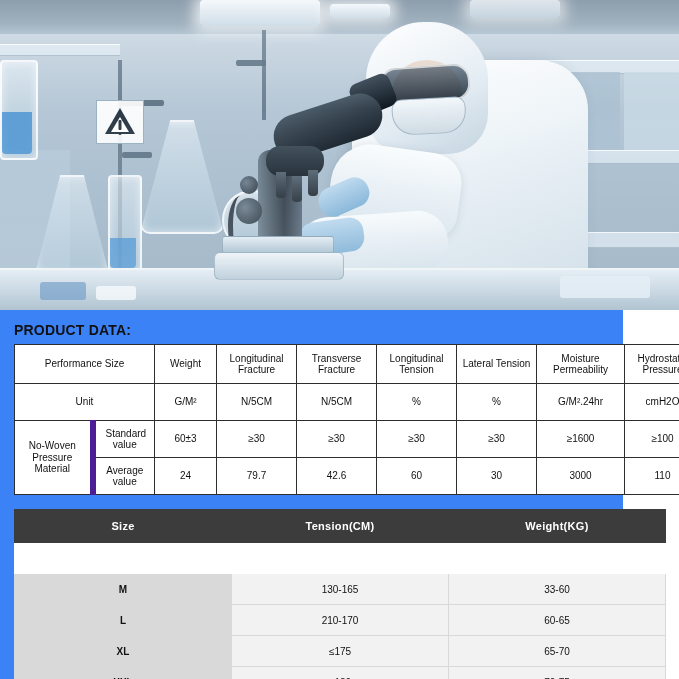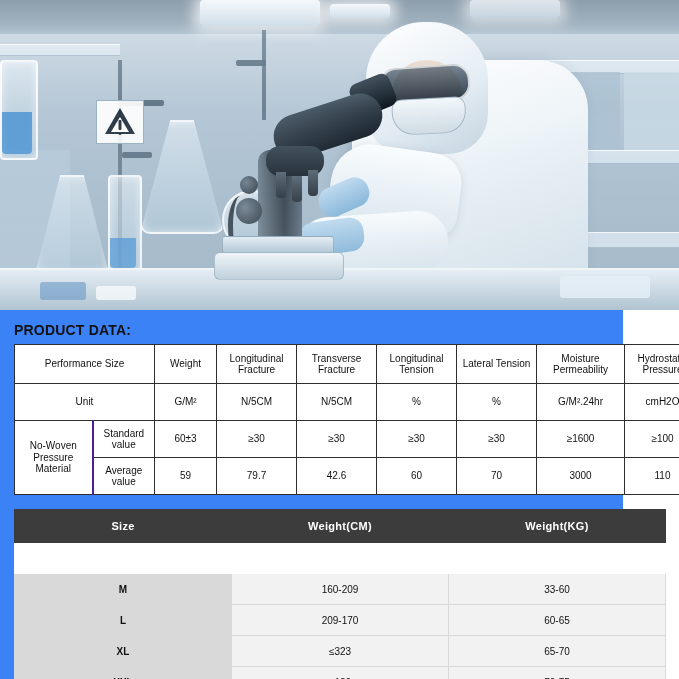"No-Woven" td { border-right: 2px solid #4c1d95 -> 6px solid #4c1d95 }
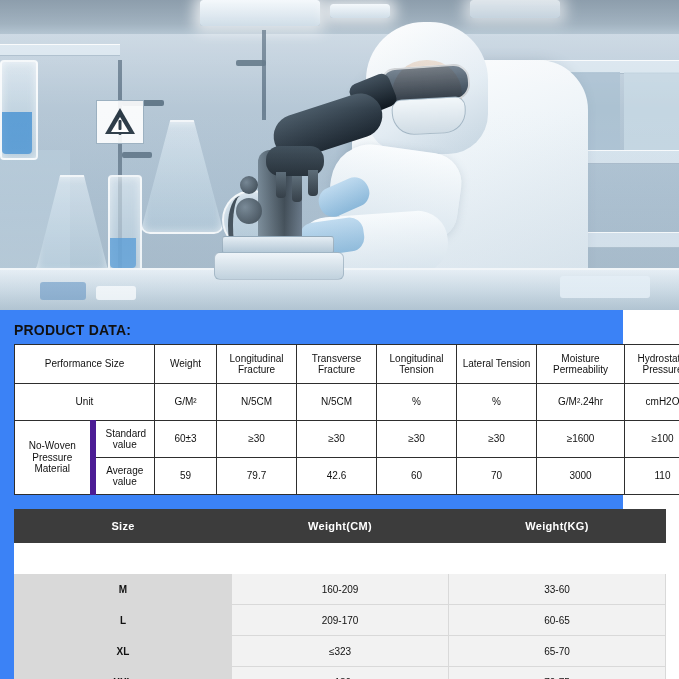"59" td { text: 59 -> 24 }
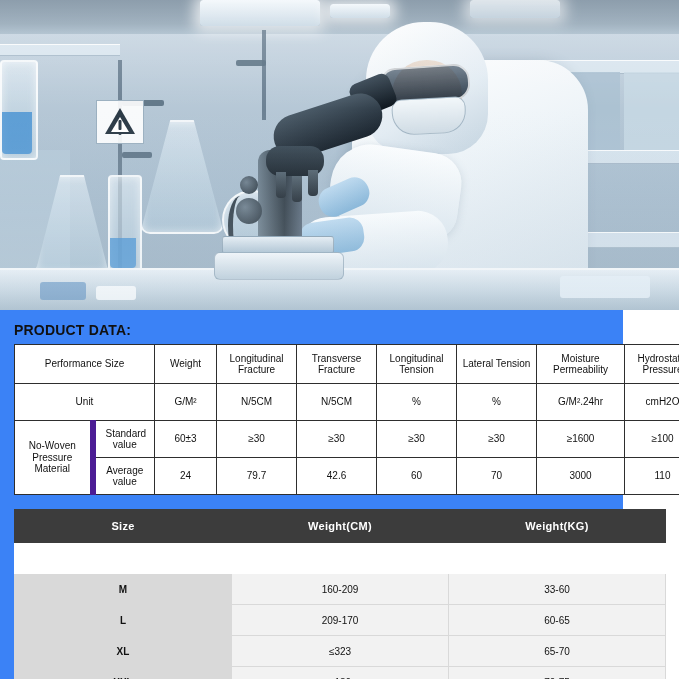"70" td { text: 70 -> 30 }
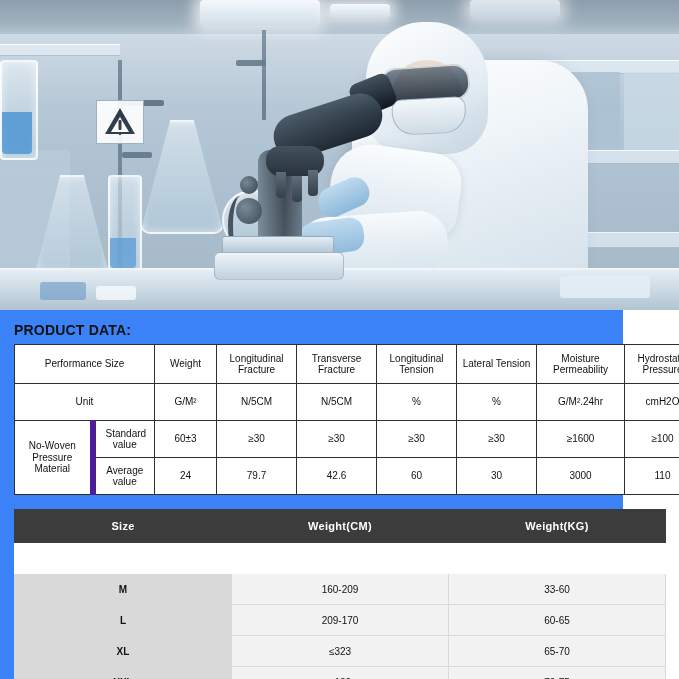"Weight(CM)" th { text: Weight -> Tension }
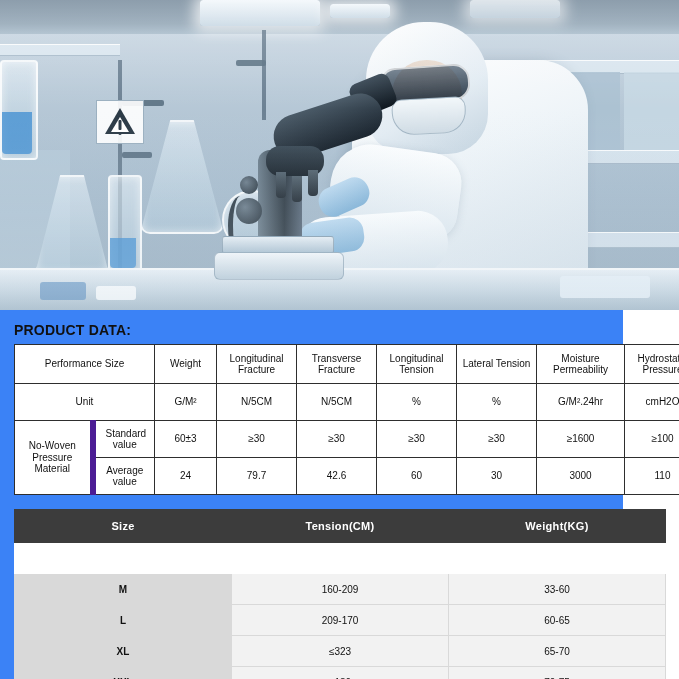"160-209" td.val { text: 160-209 -> 130-165 }
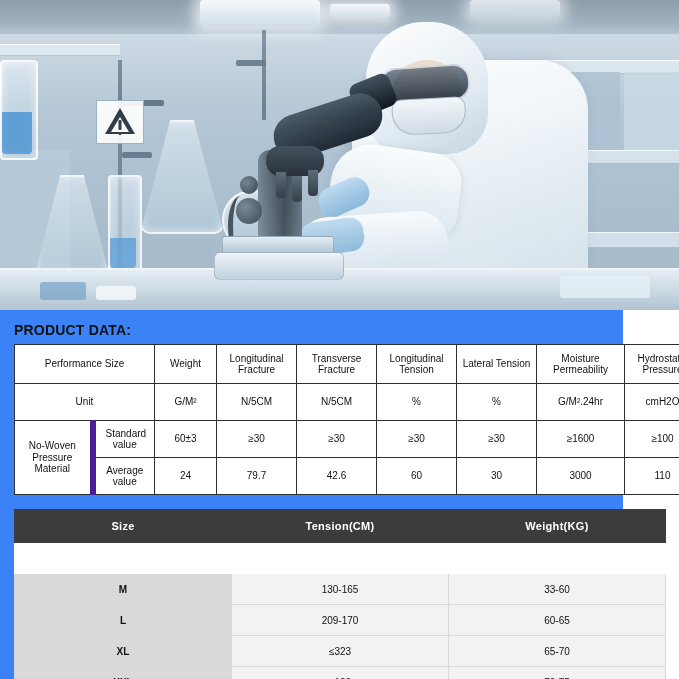"209-170" td.val { text: 209-170 -> 210-170 }
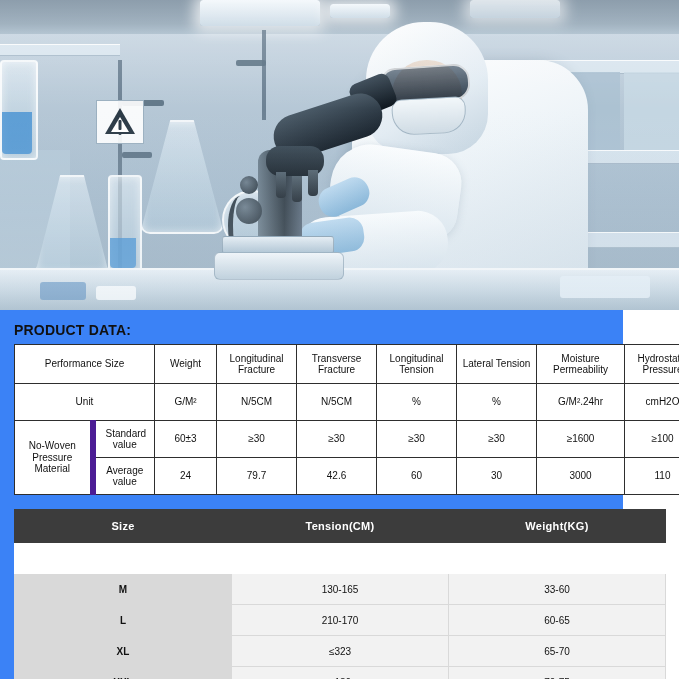"≤323" td.val { text: 323 -> 175 }
